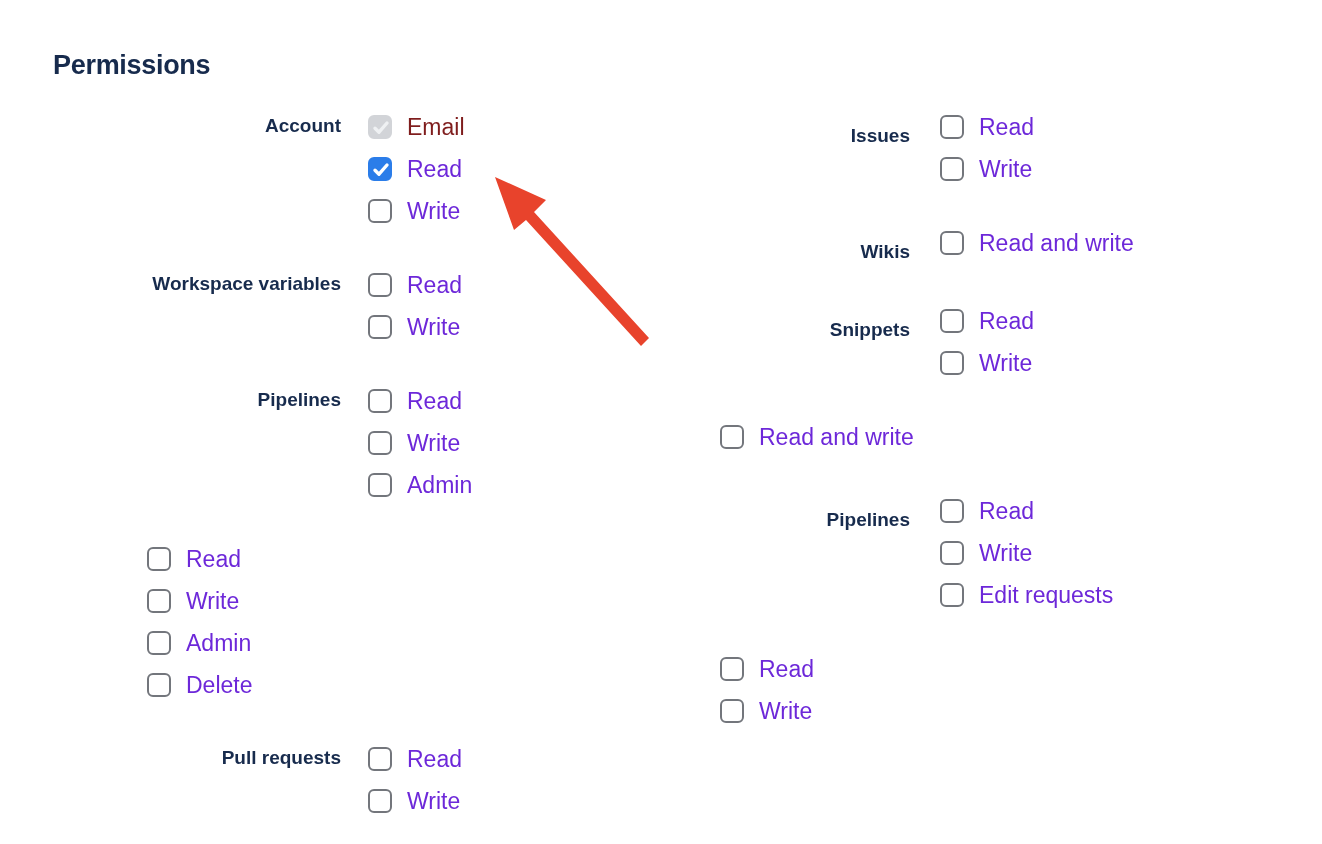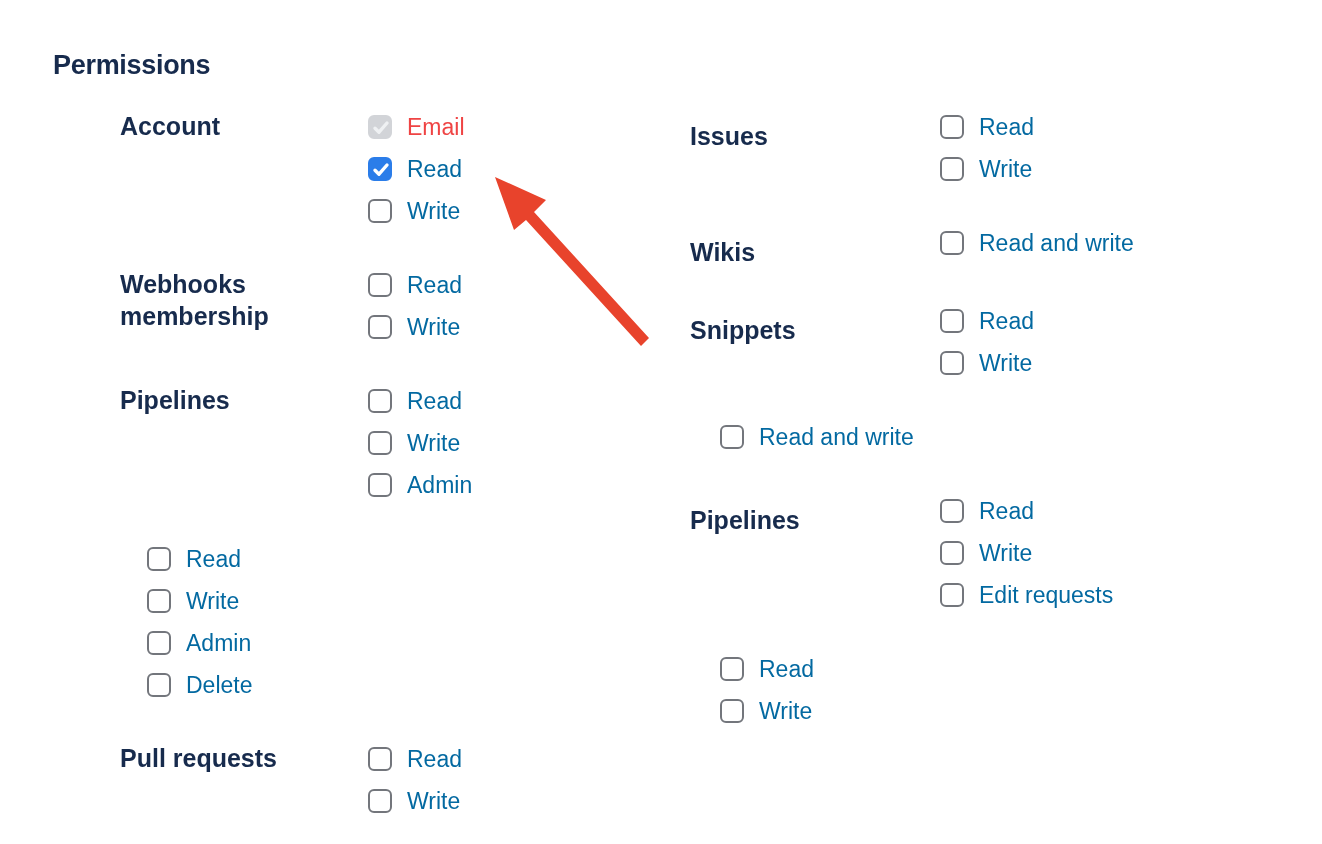"Account" .group-label { font-size: 25px -> 19px; text-align: left -> right }
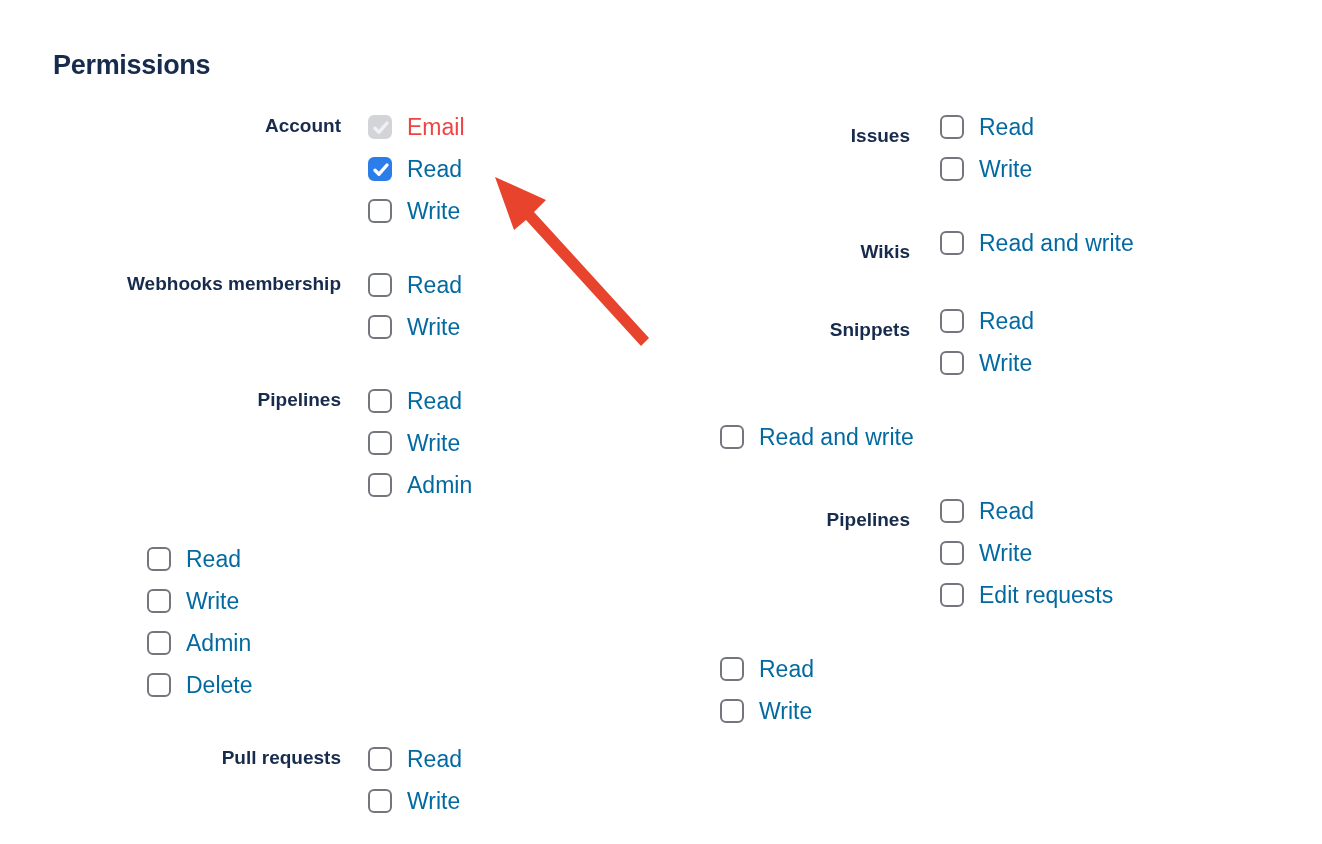"Email" .option.disabled .option-label { color: #ef4444 -> #7f1d1d }
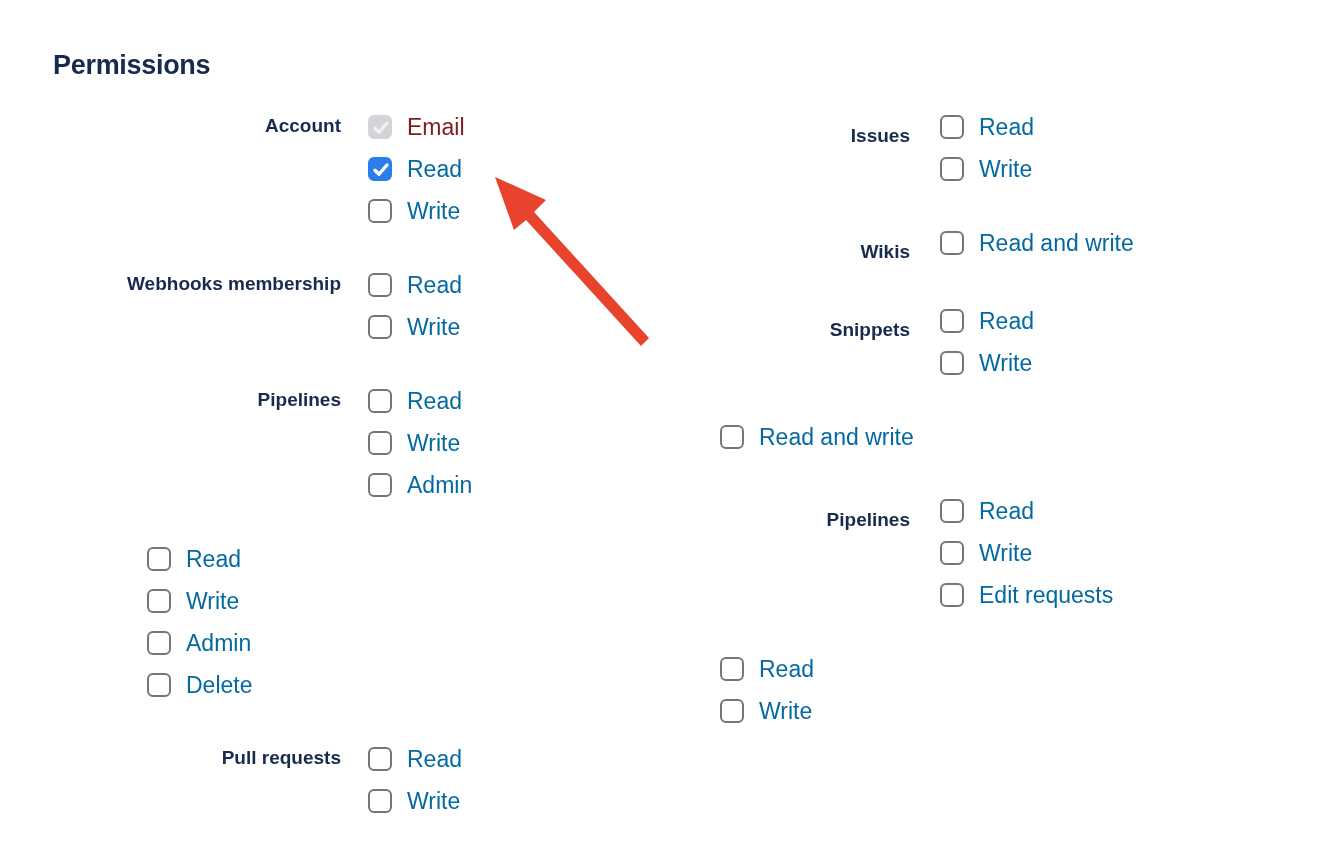"Read" .option-label { color: #0369a1 -> #6d28d9 }
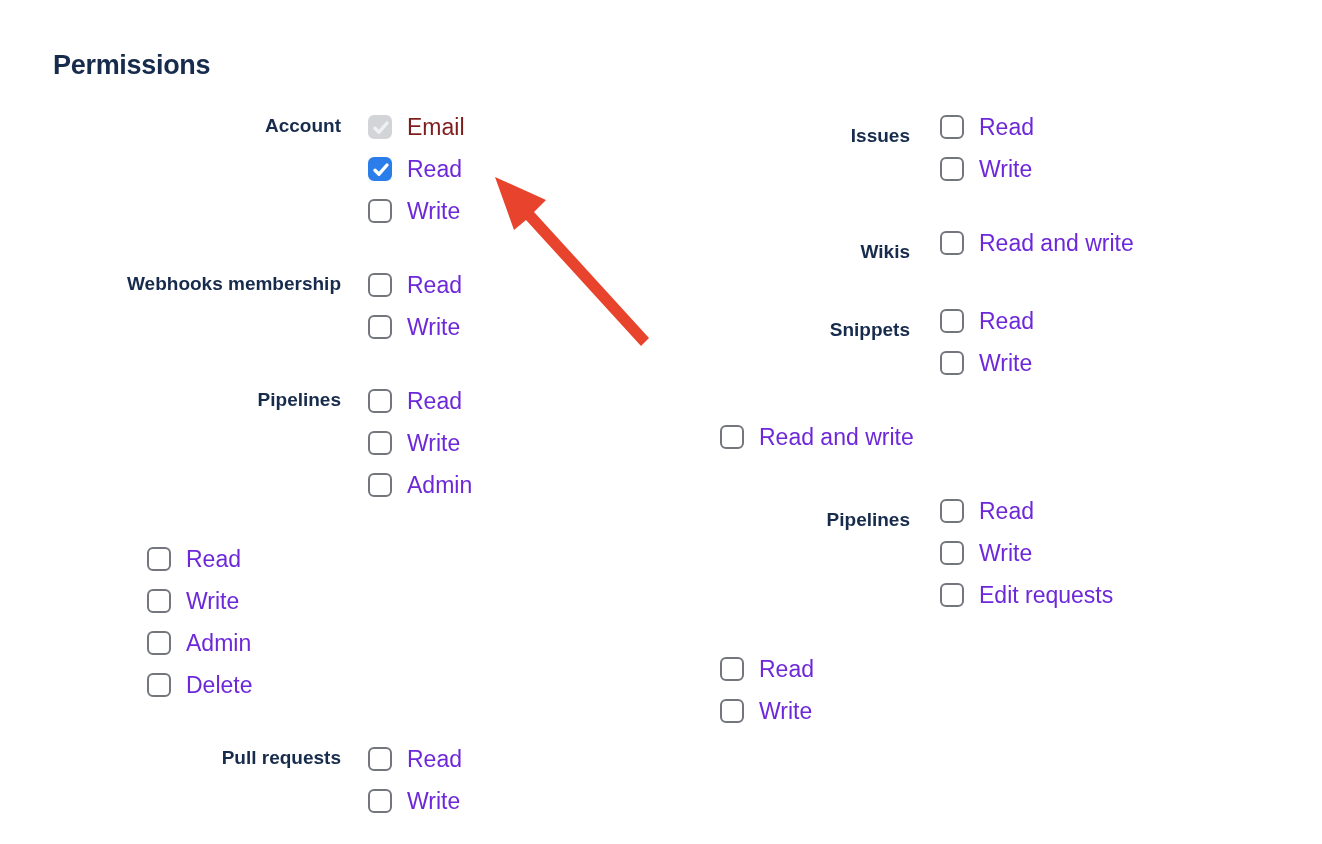"Webhooks membership" div.group-label { text: Webhooks membership -> Workspace variables }
